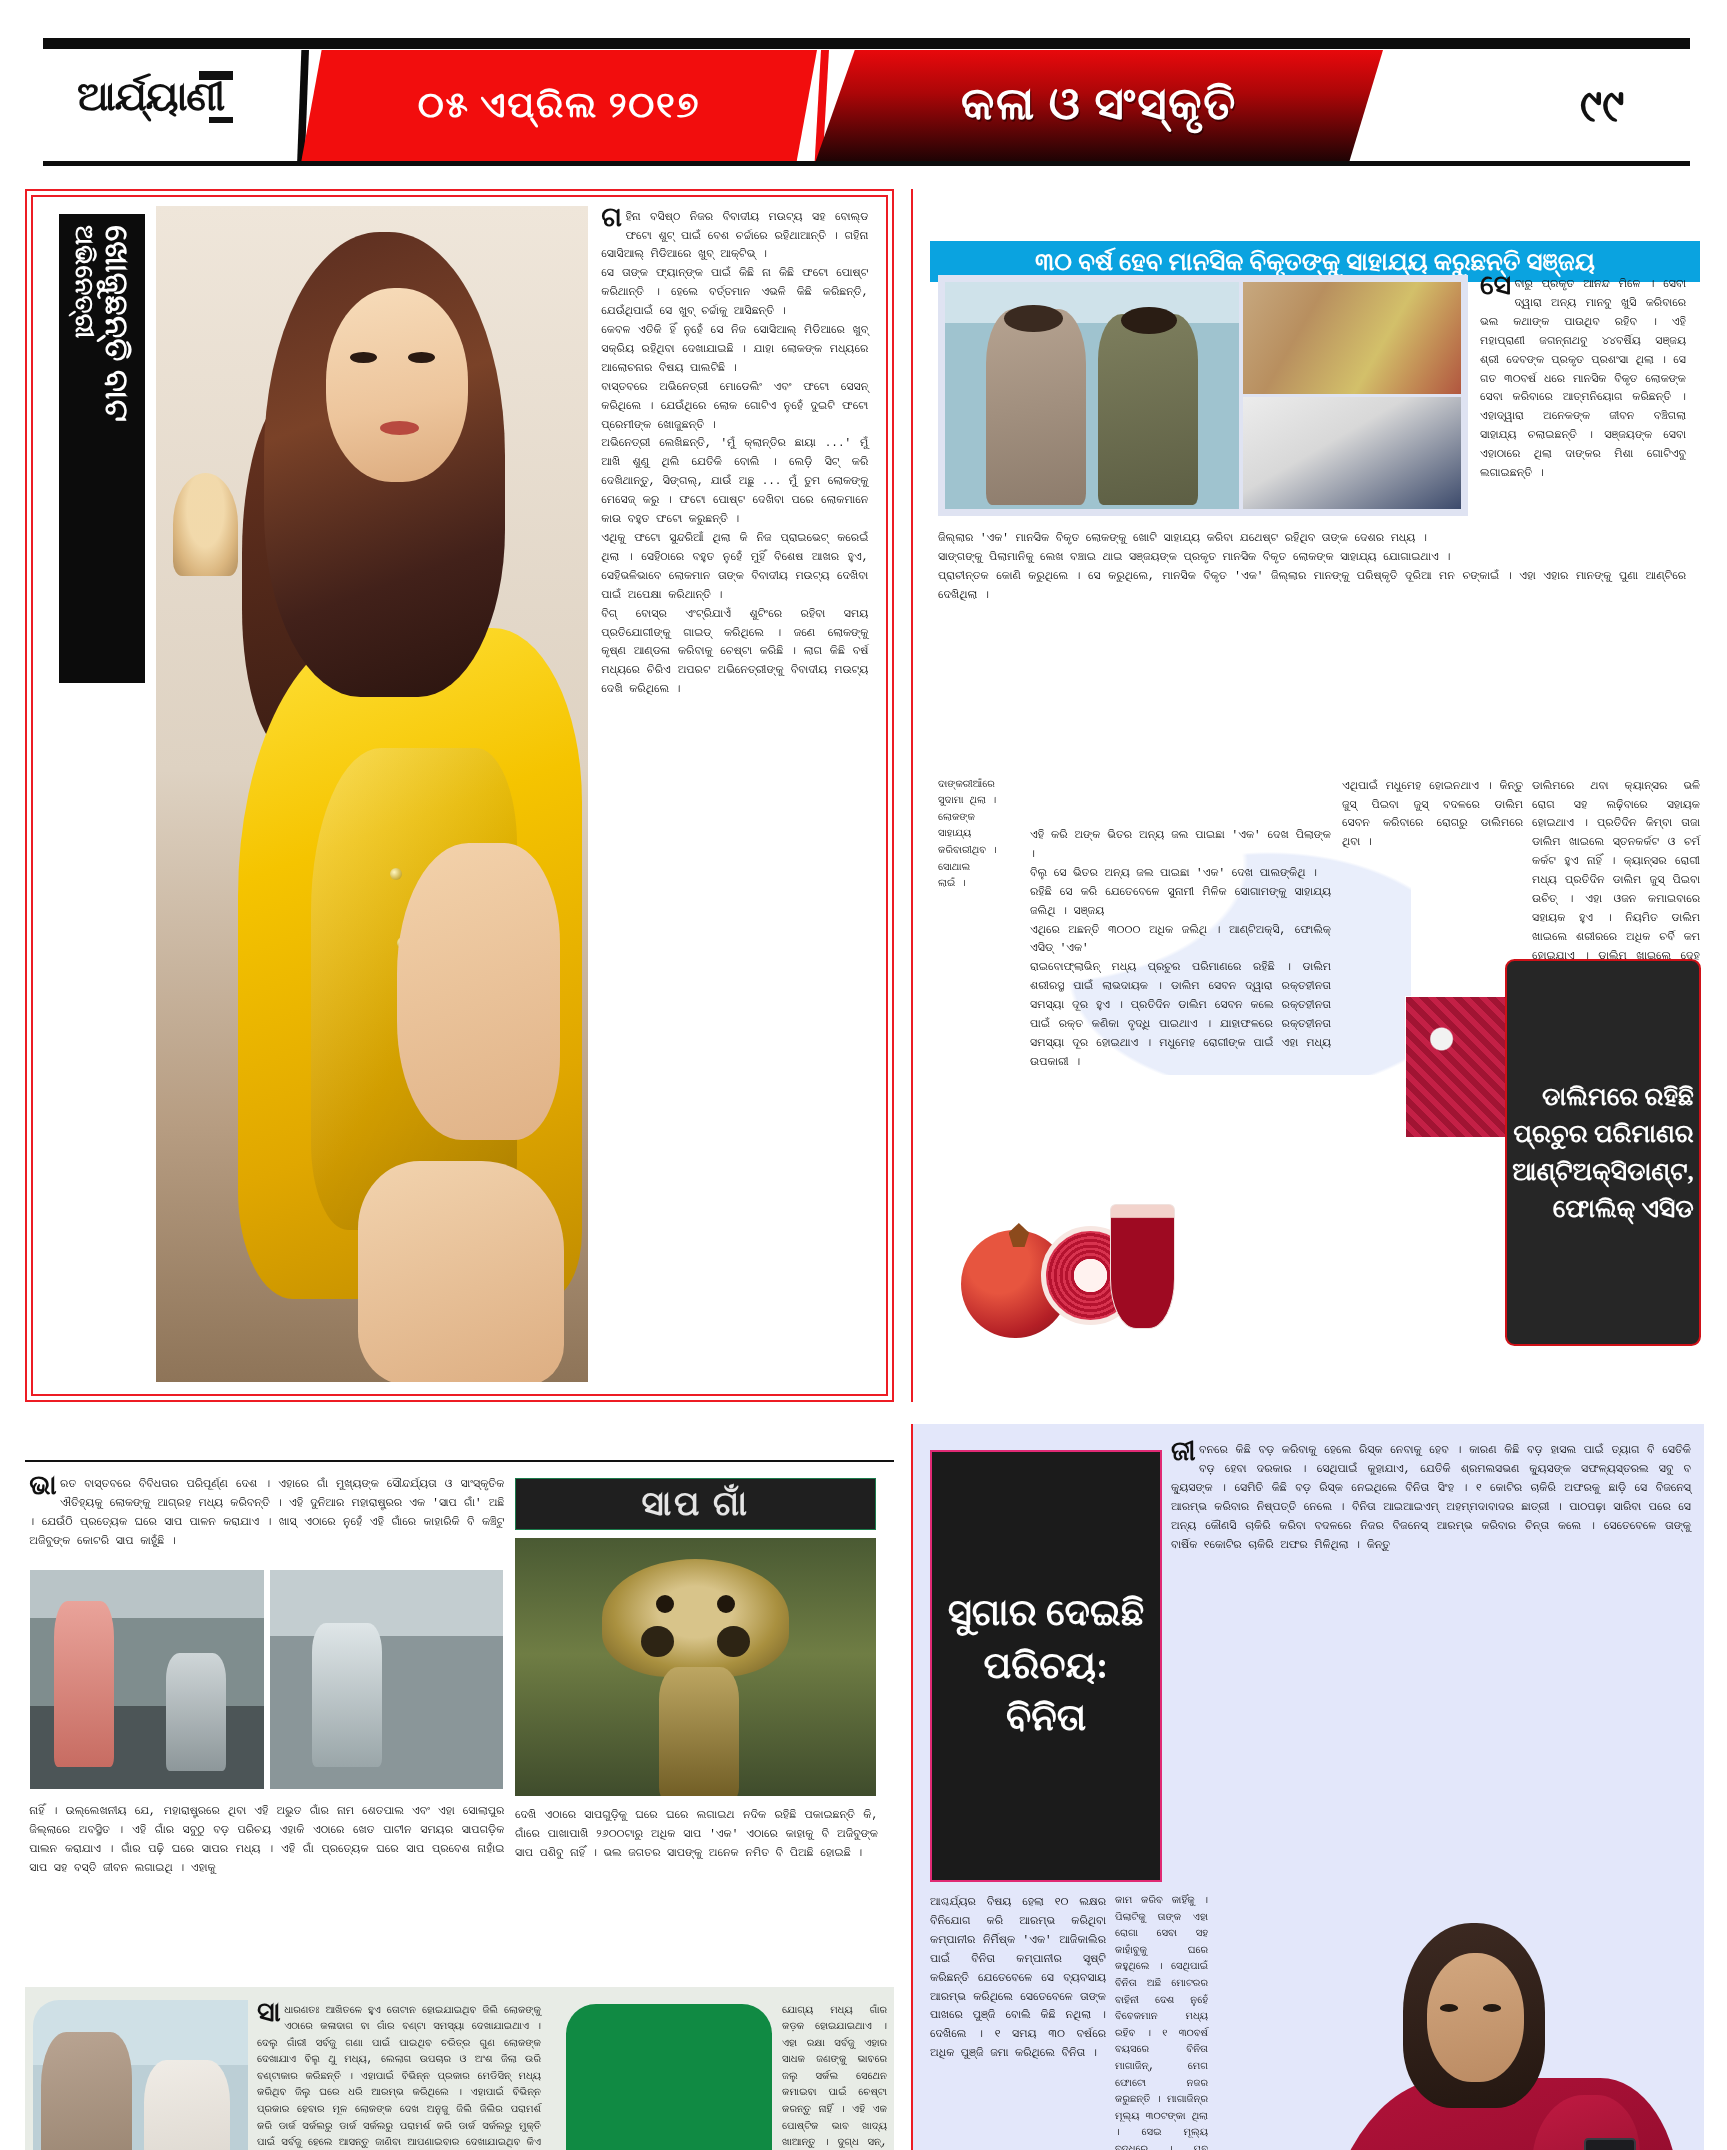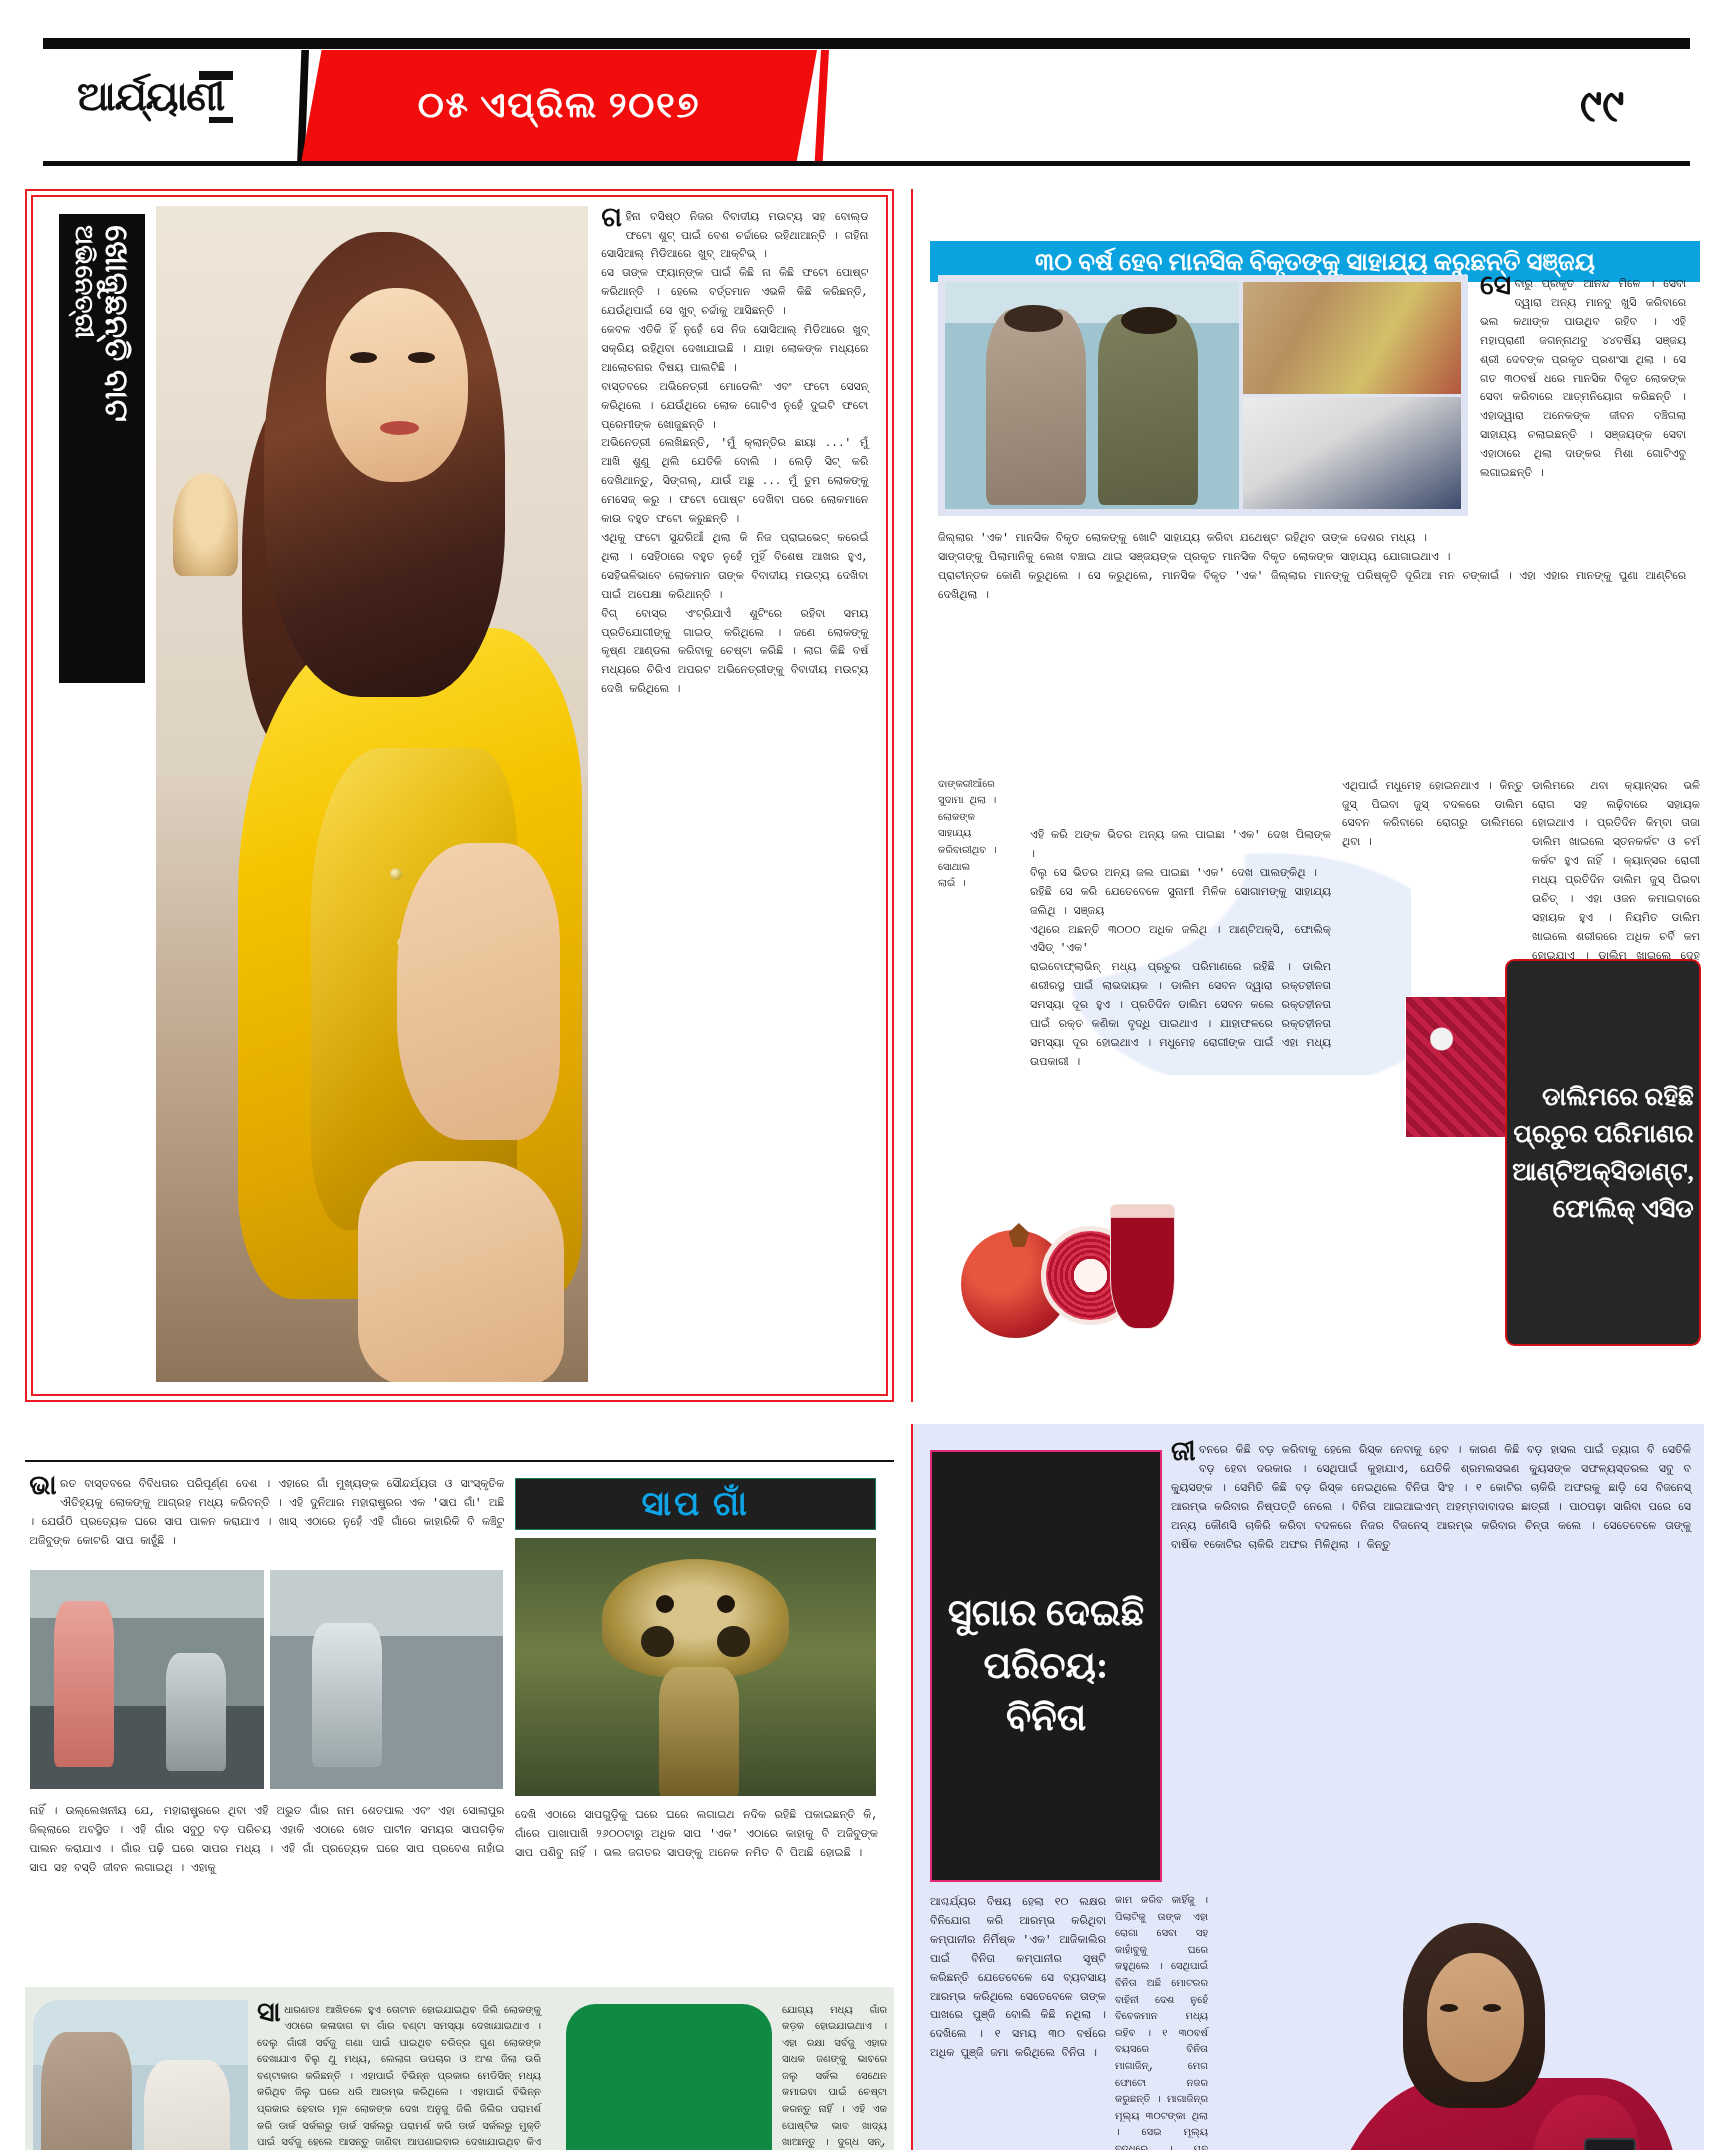"କଳା ଓ ସଂସ୍କୃତି" div.mh-section-shape { html: none -> <div> <span>କଳା ଓ ସଂସ୍କୃତି</span> </div> }
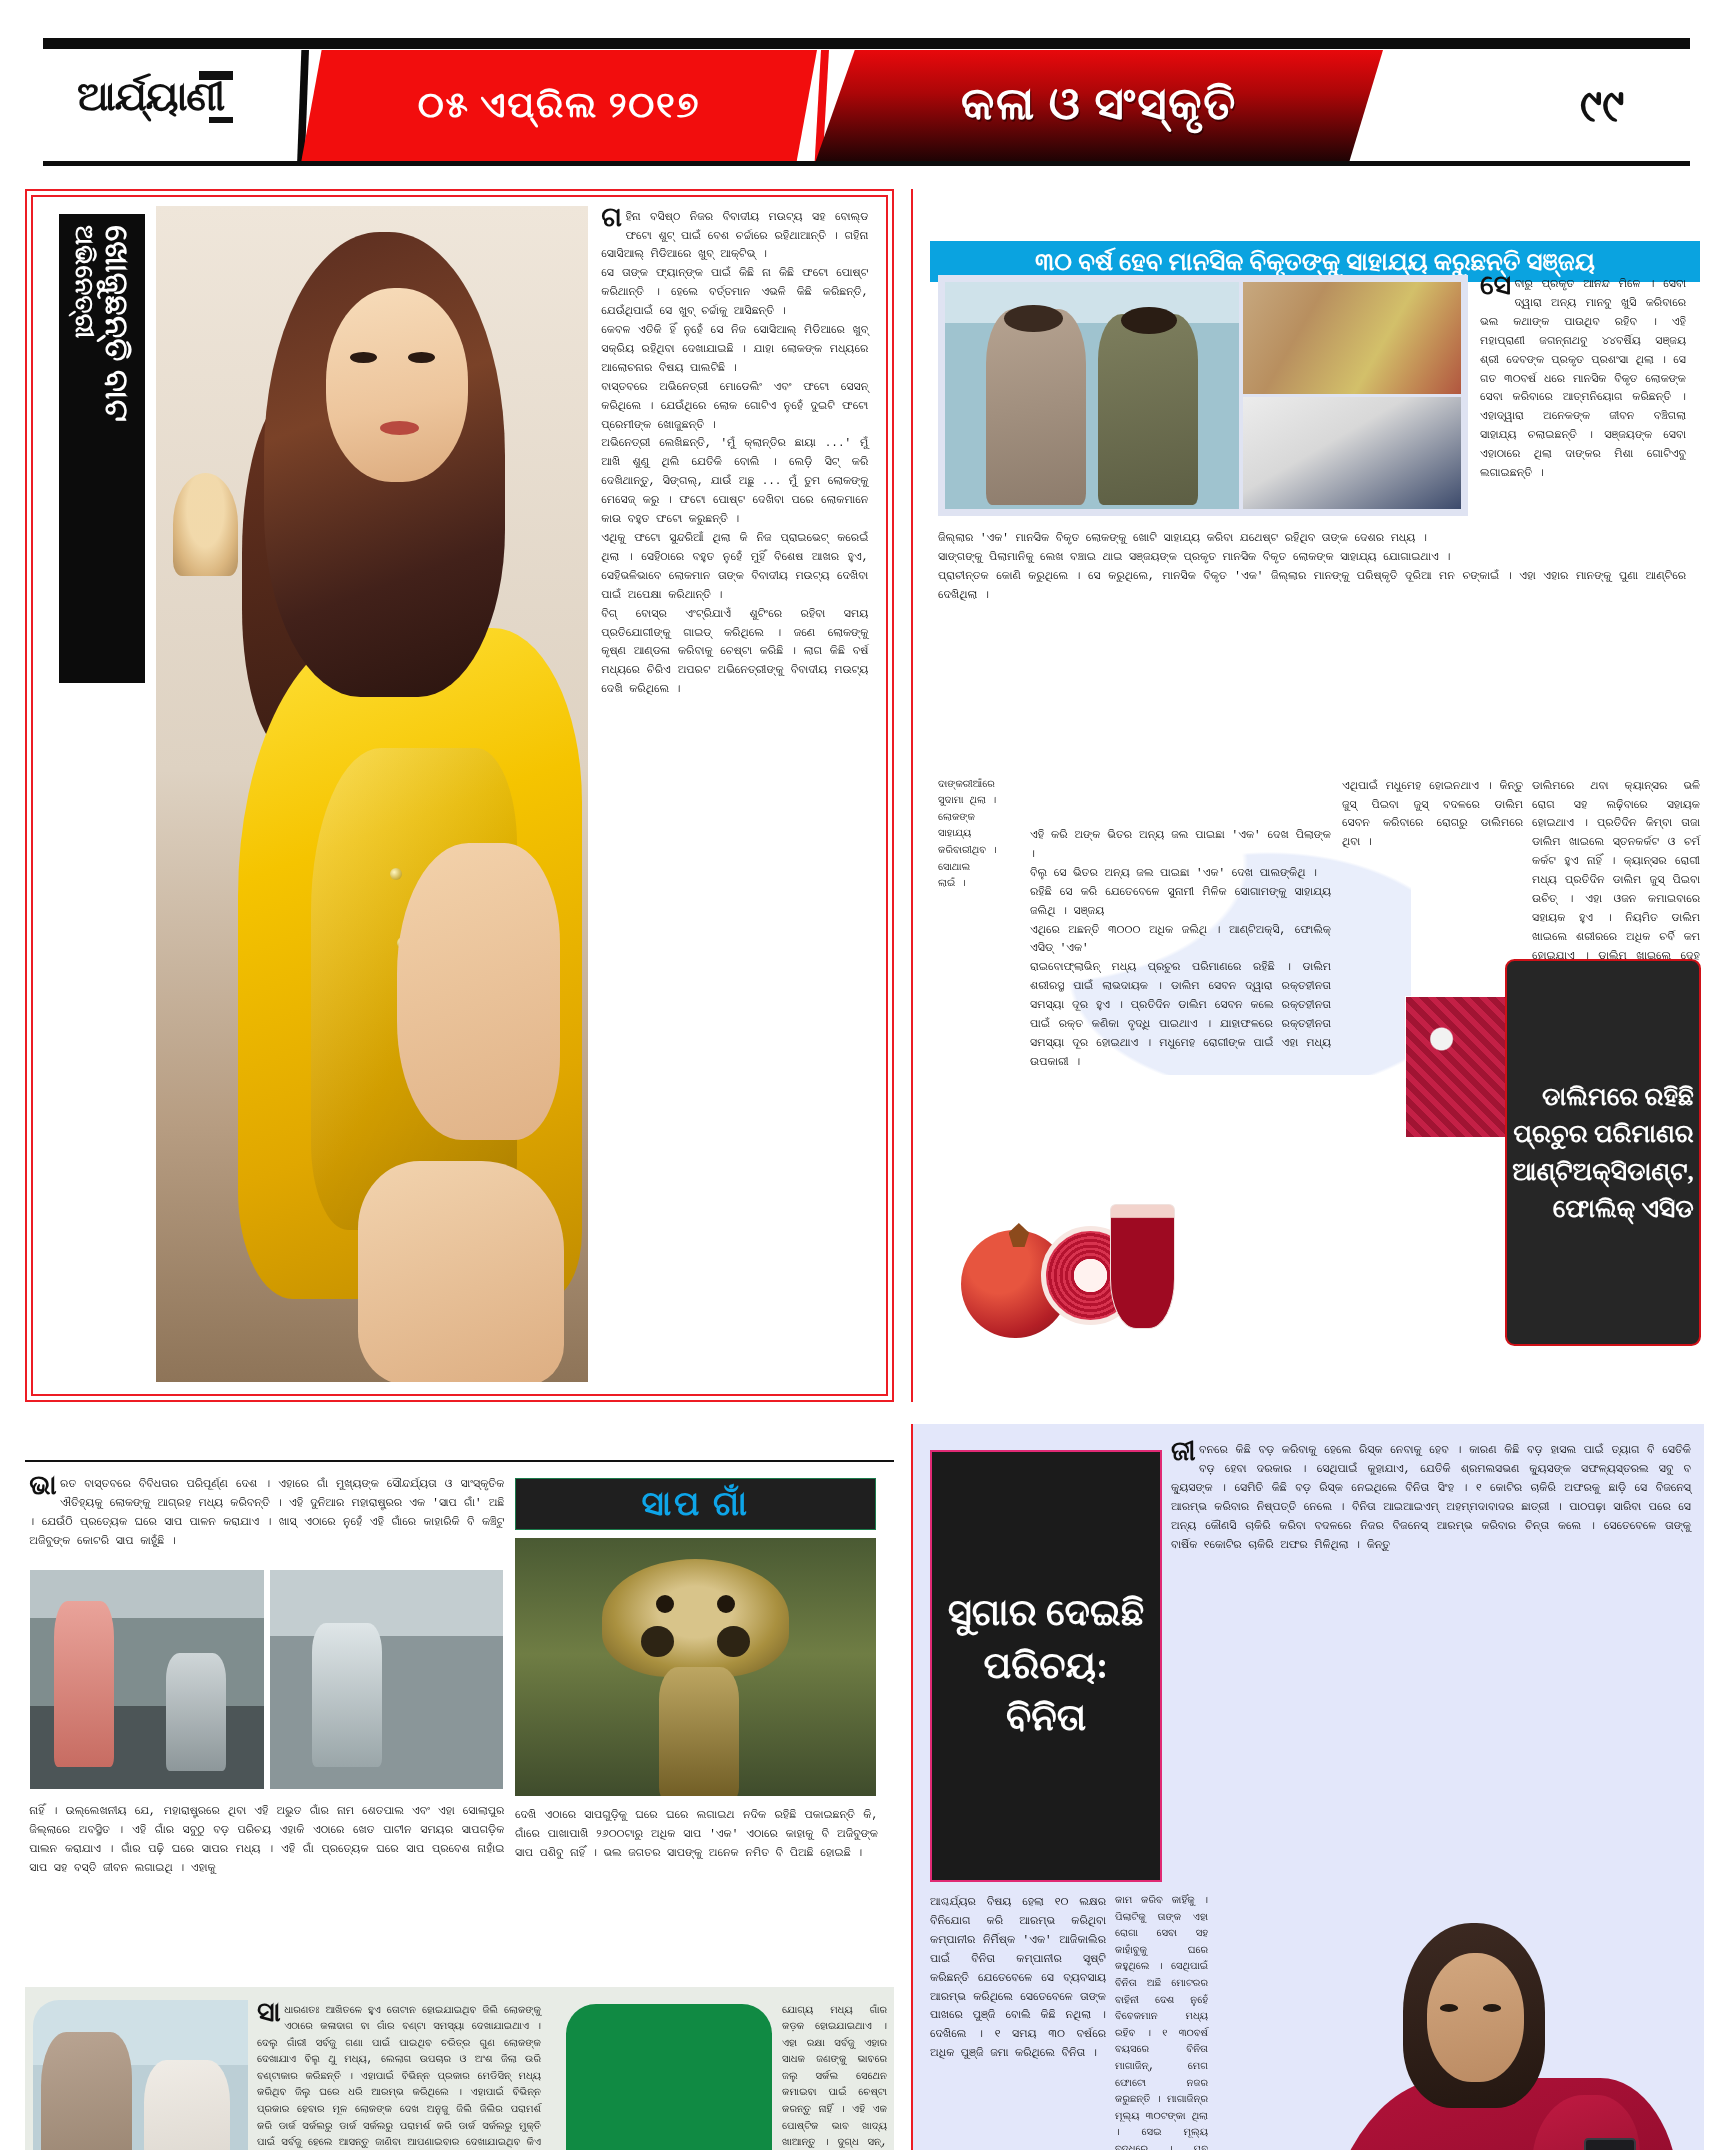"ସାପ ଗାଁ" .snk-titlebox .lbl { color: #0ea5e9 -> #e5e5e5 }
